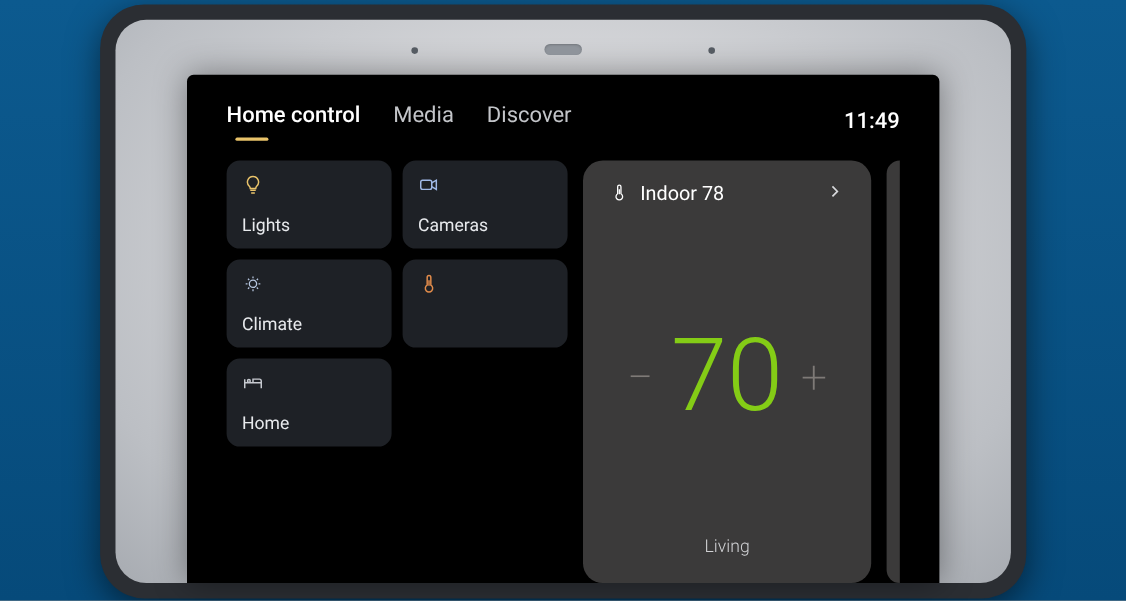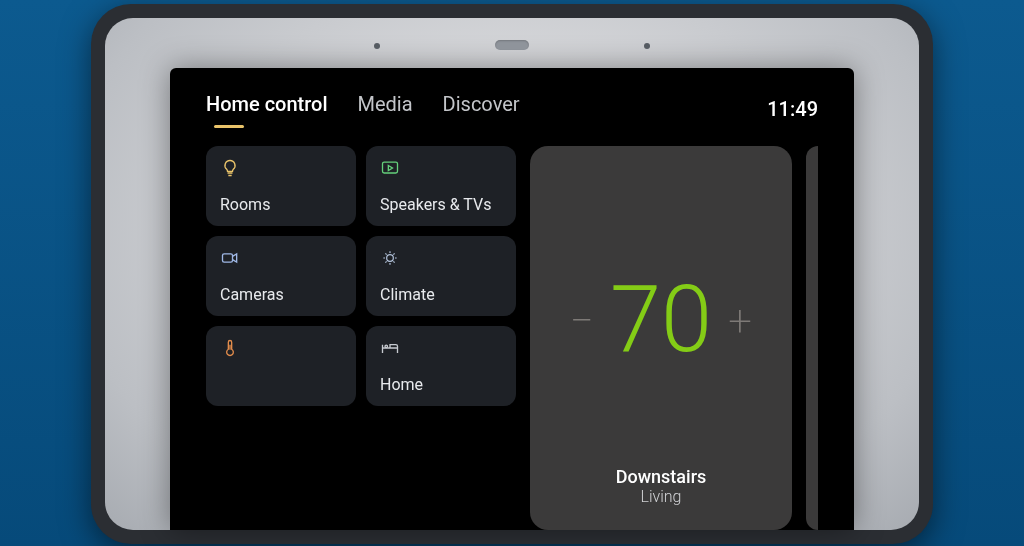"Indoor 78" div.thermo-head { html: none -> <div> <span> <svg> <path></path> <path></path> </svg> </span> <span>Indoor 78</span> <span> <svg> <path></path> </svg> </span> </div> }
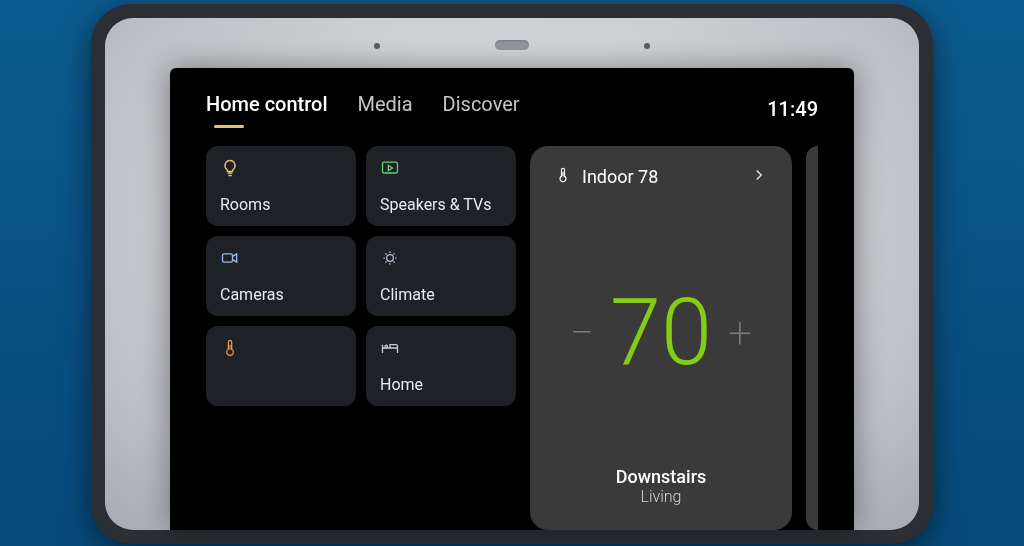"Rooms" span.label { text: Rooms -> Lights }
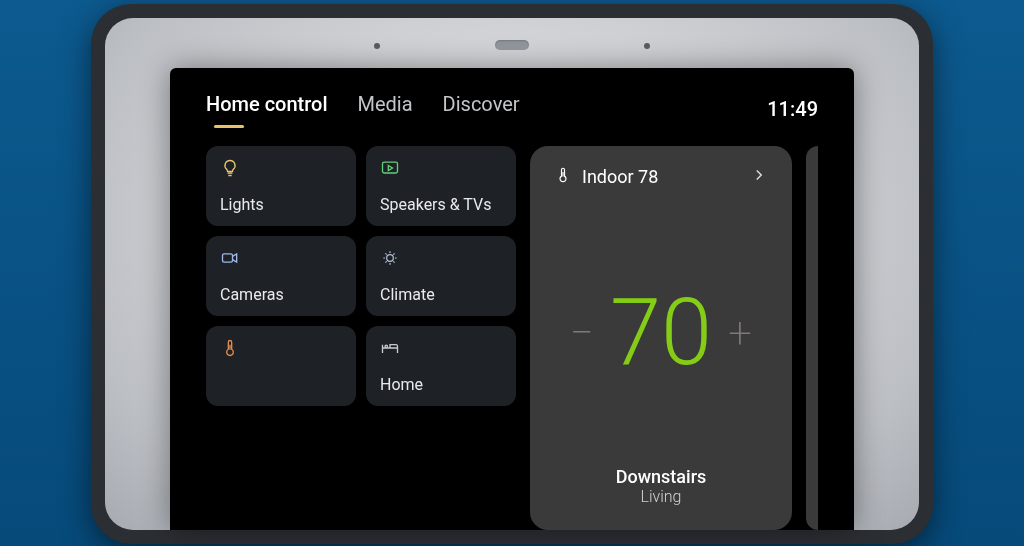"Speakers & TVs" div.tile { html: <div> <span> <svg> <rect></rect> <path></path> </svg> </span> <span>Speakers &amp; TVs</span> </div> -> none }
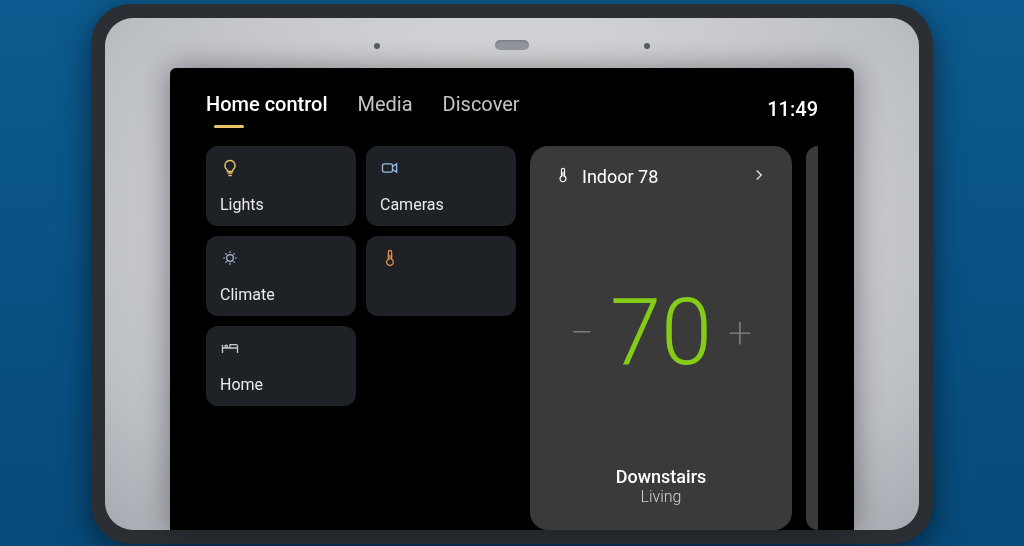"Downstairs" div.zone { html: <div>Downstairs</div> -> none }
